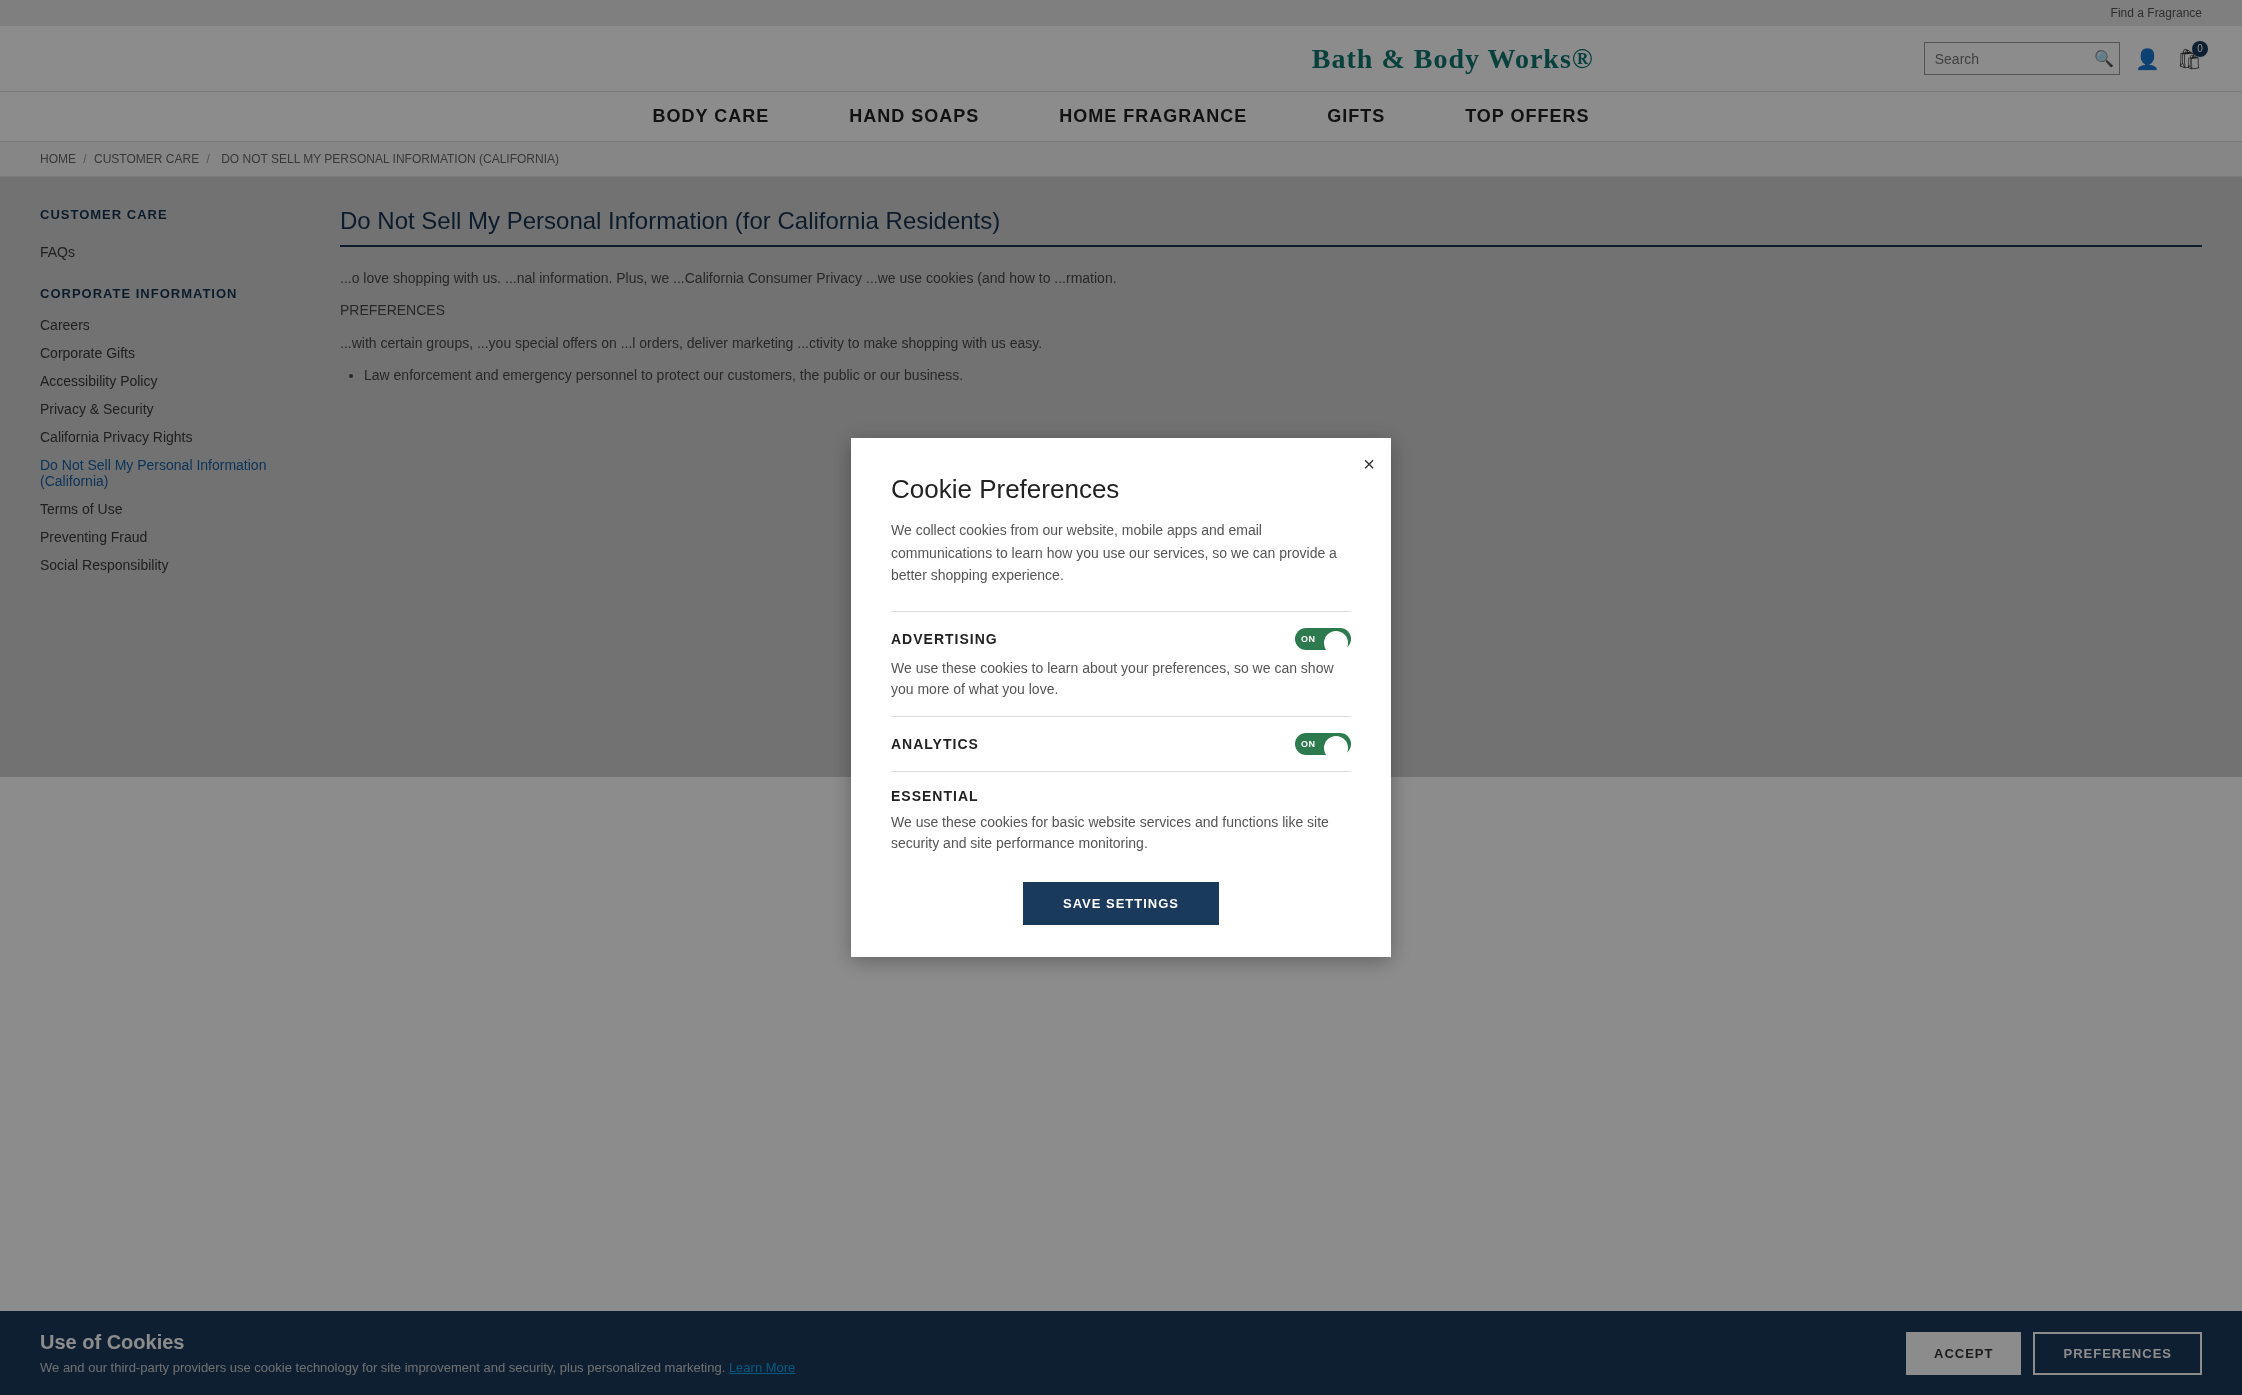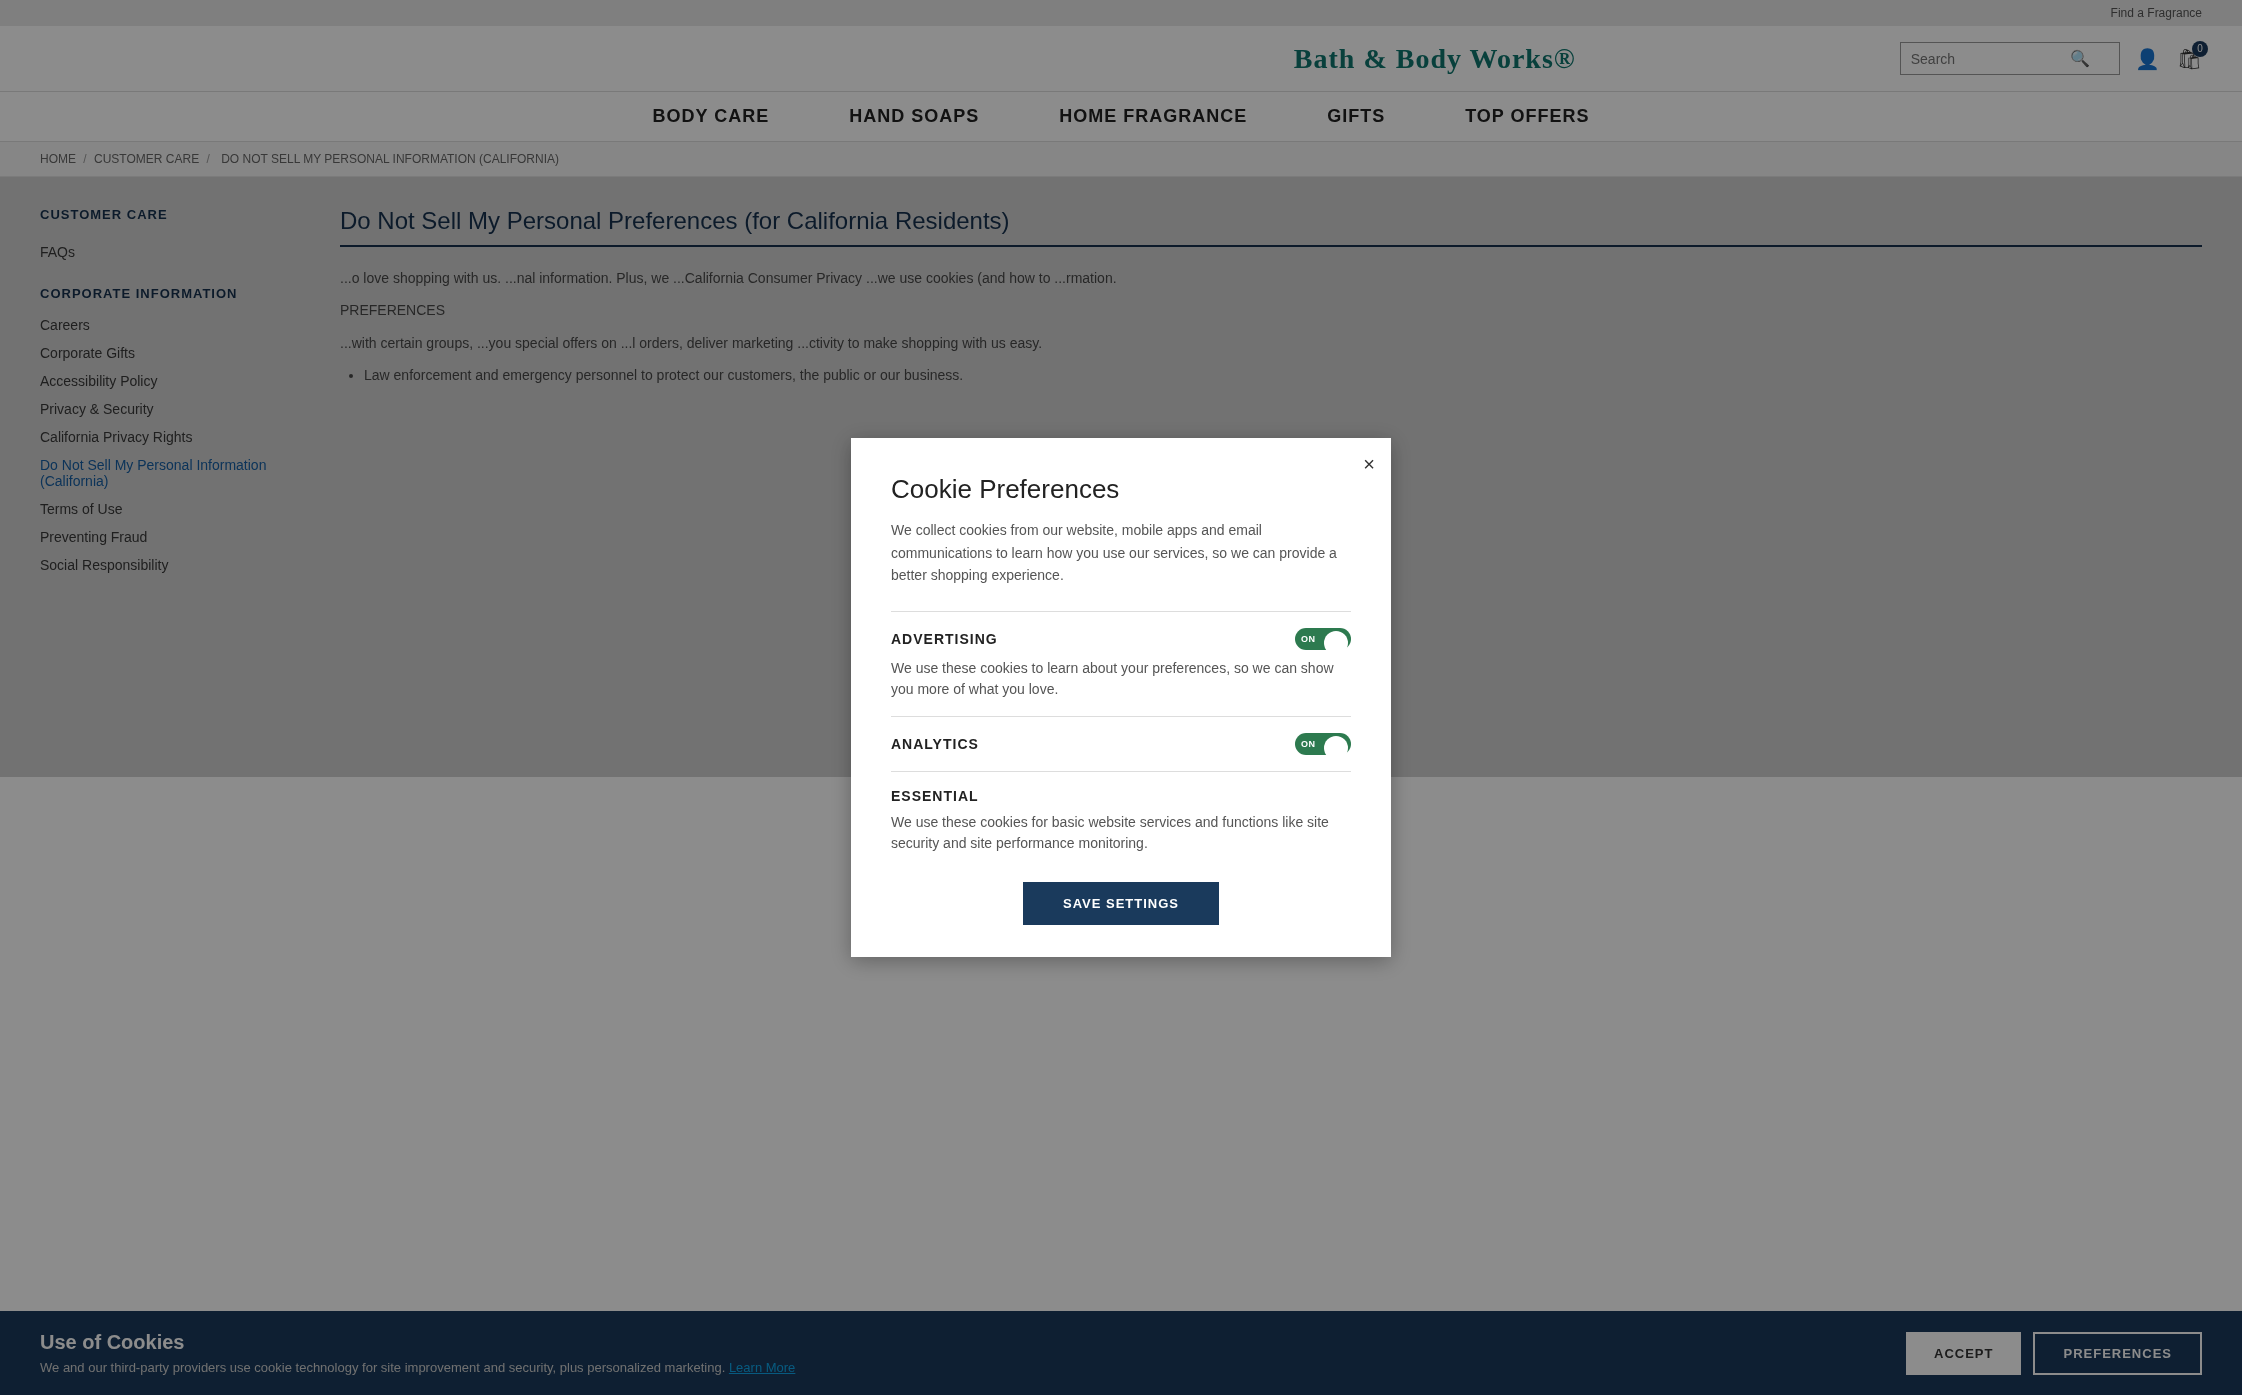"Search" .search-box { width: 220px -> 196px }
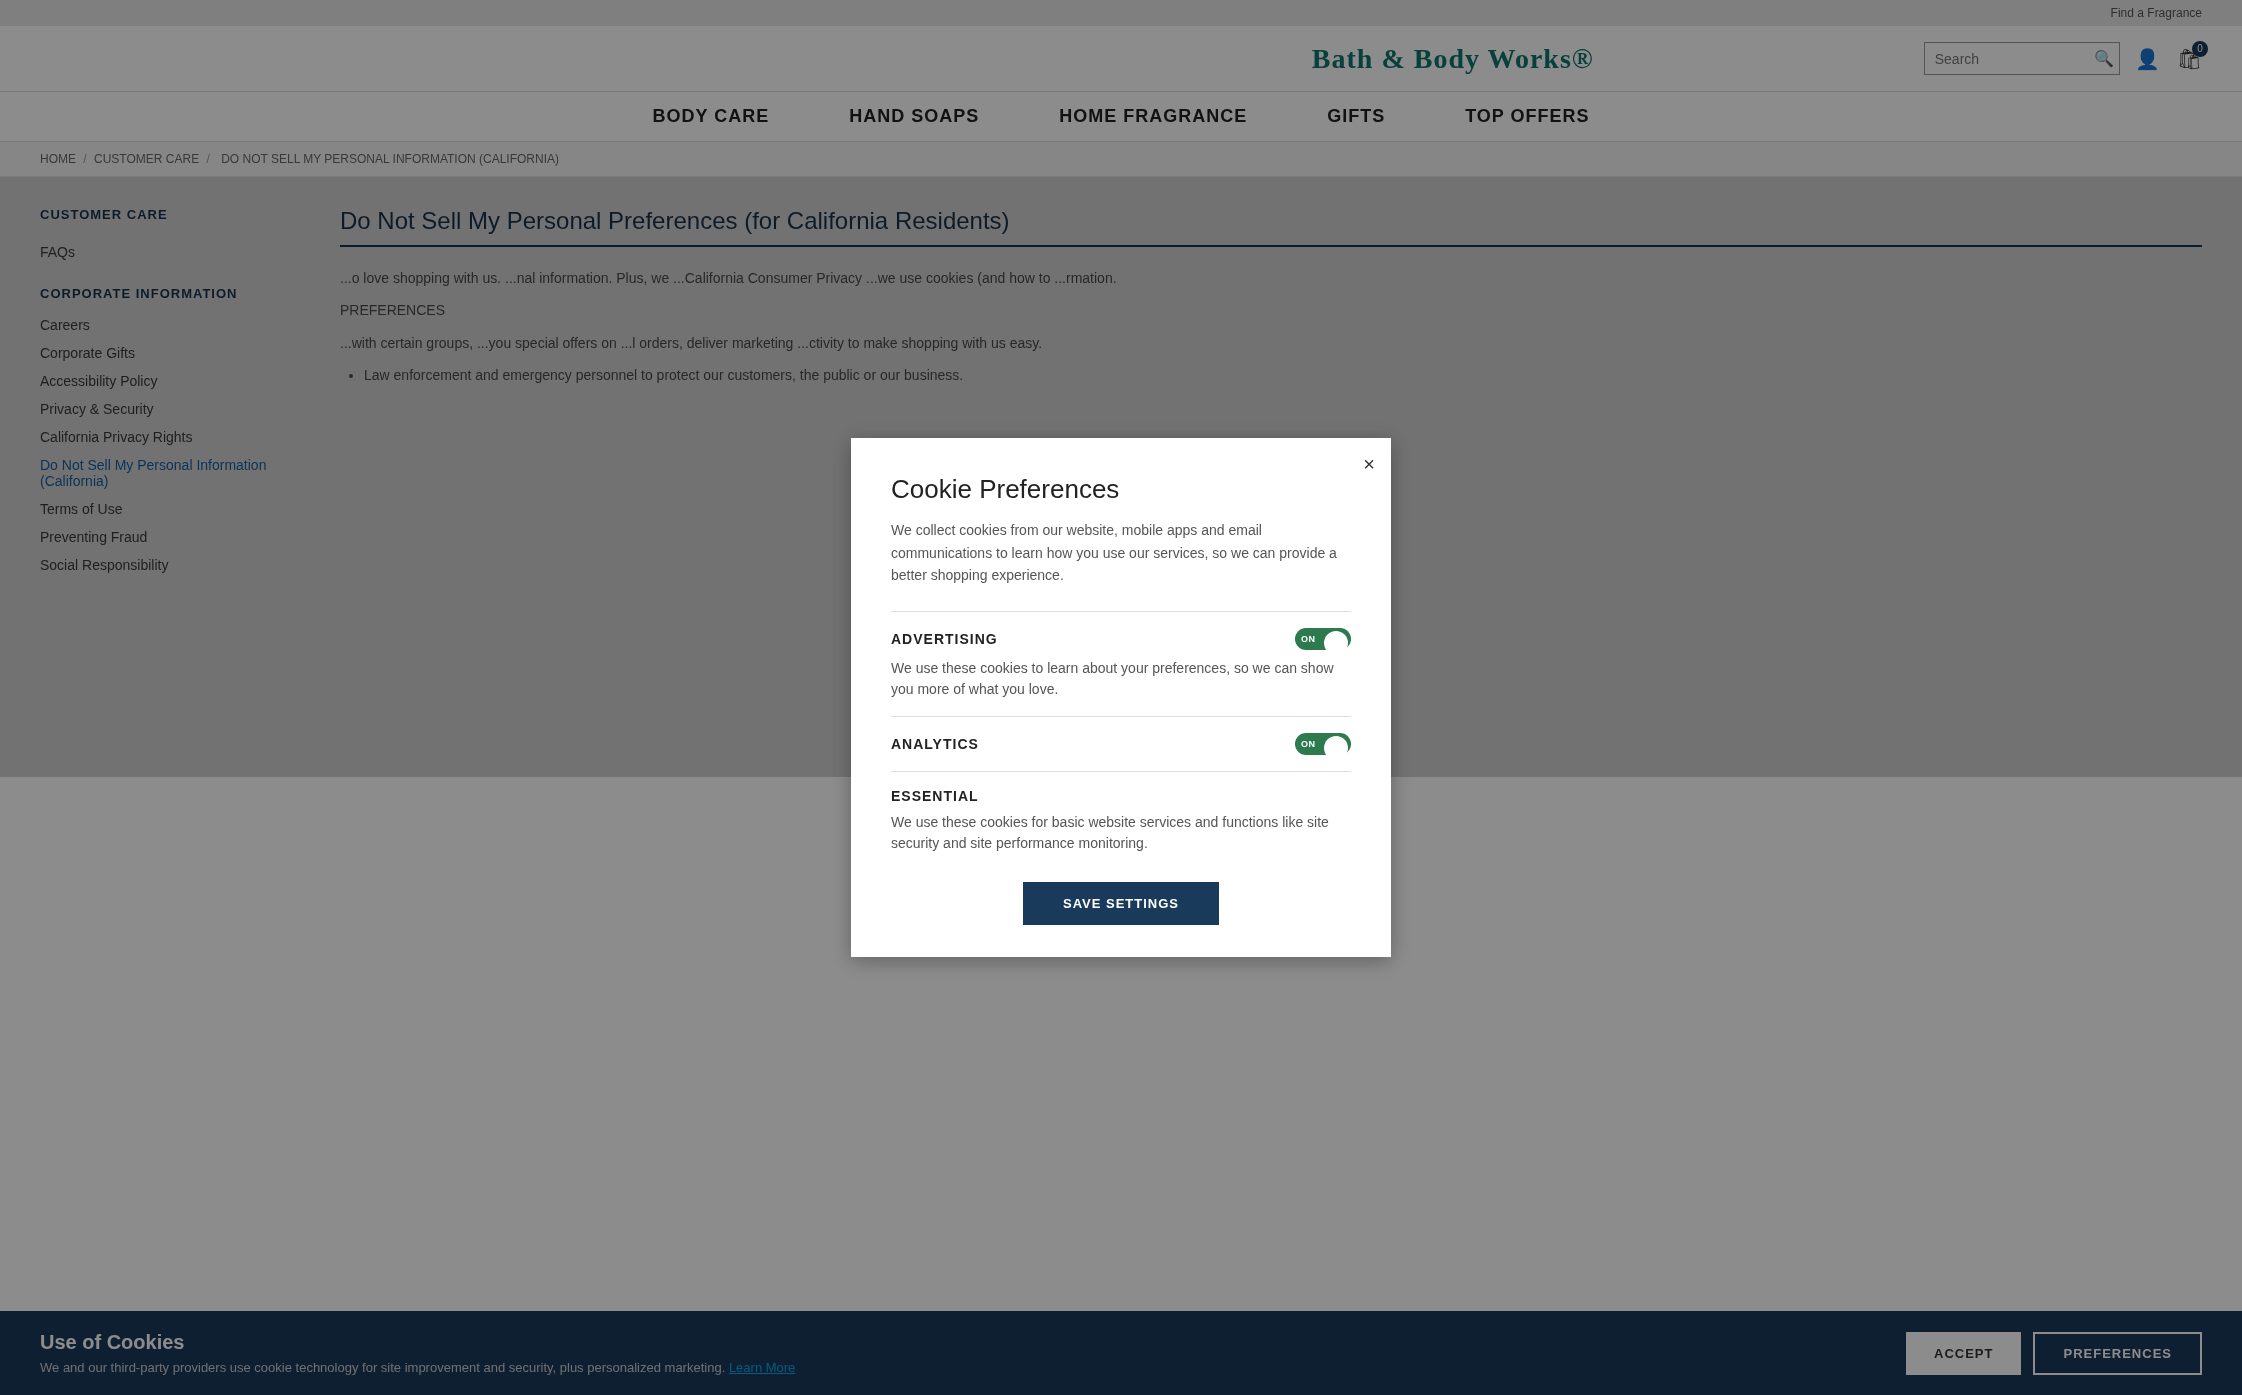"Do Not Sell My Personal Preferences" h1.page-title { text: Preferences -> Information }
